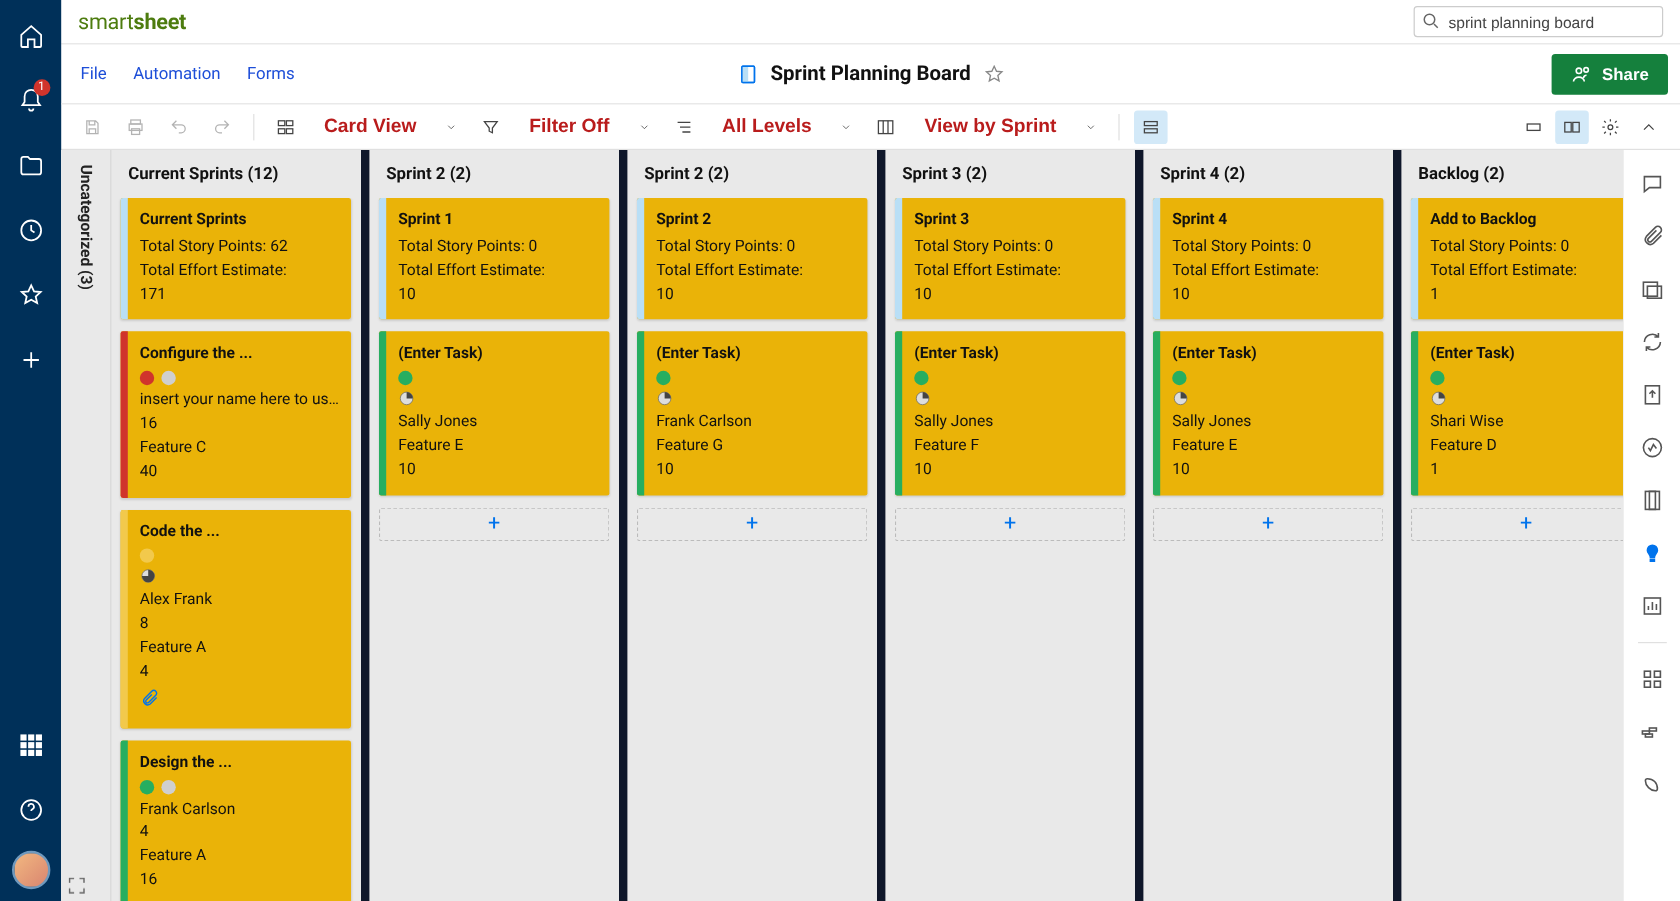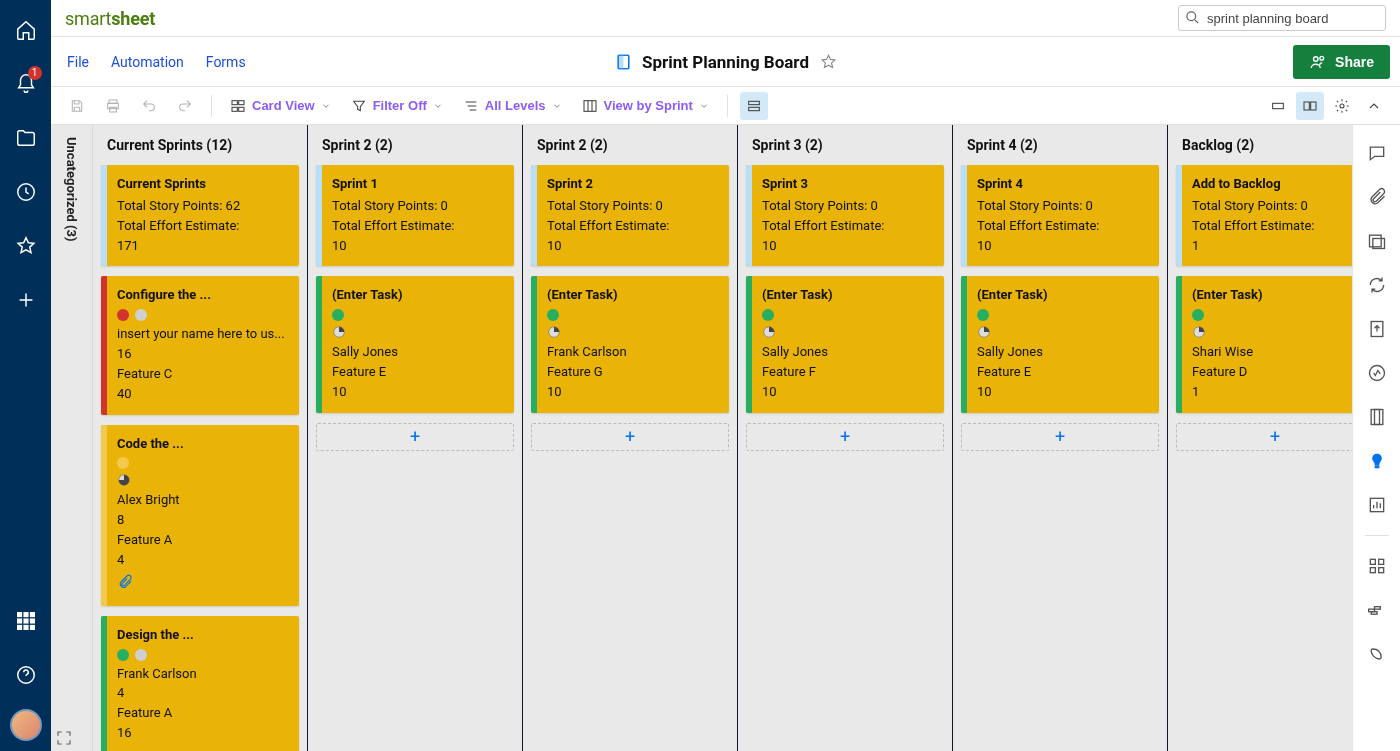"Card View" .tbtn { color: #8b5cf6 -> #b91c1c; font-size: 13px -> 16px; gap: 6px -> 24px }
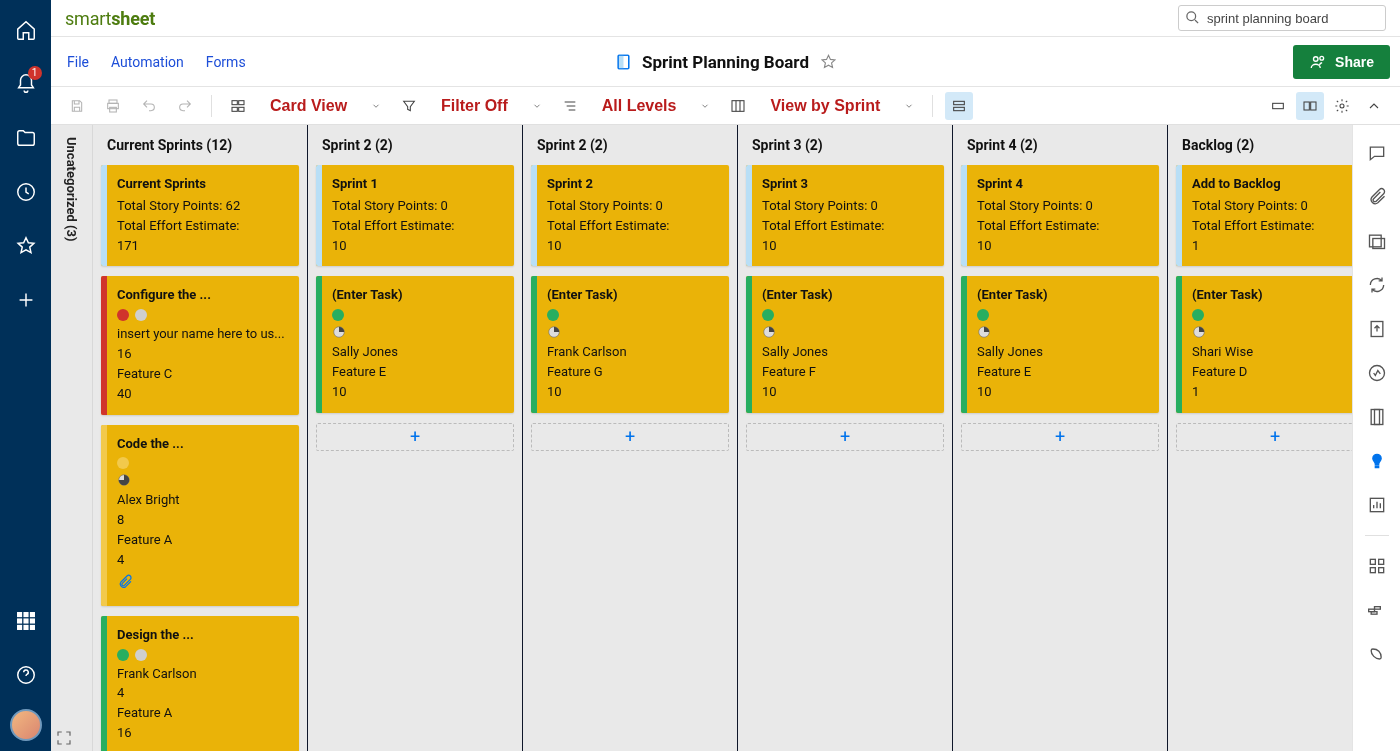"Current Sprints (12)" .column { border-right: 1px solid #0f172a -> 7px solid #0f172a }
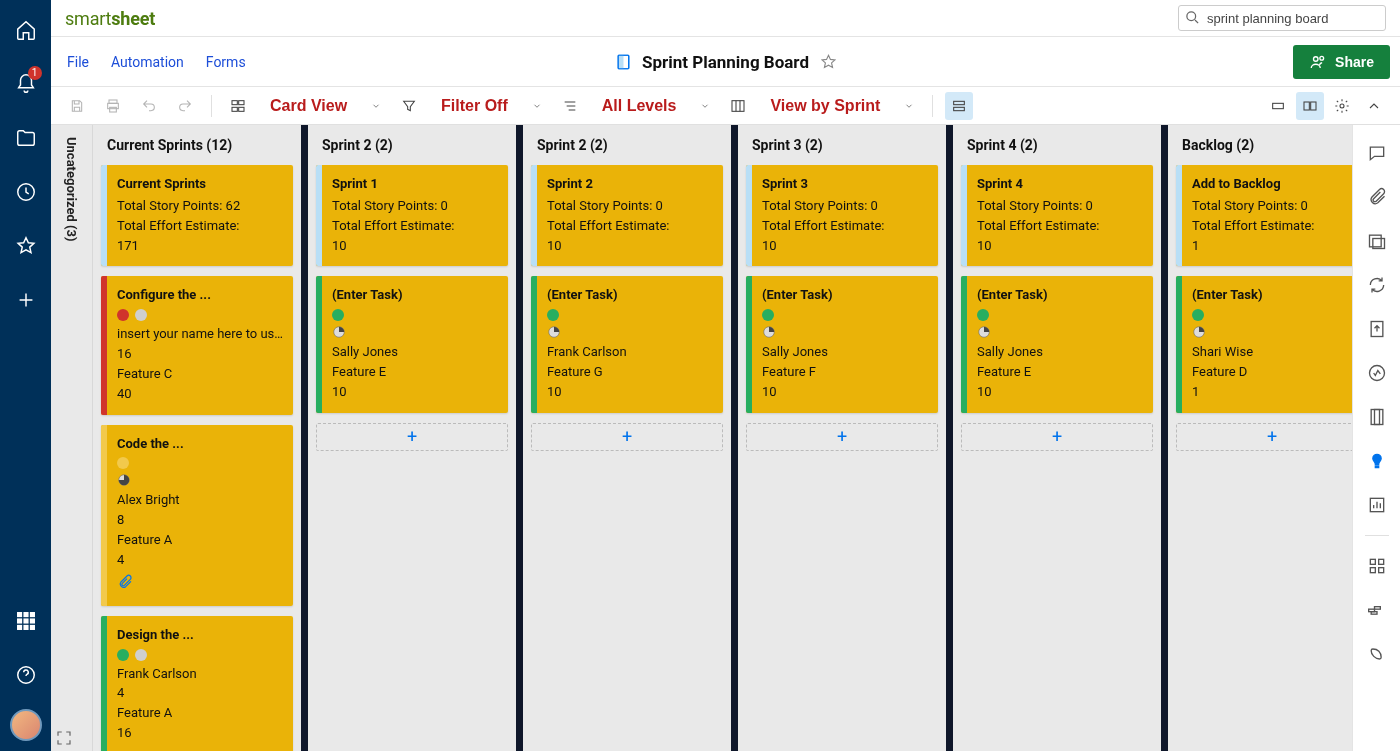"Alex Bright" div.row { text: Bright -> Frank }
